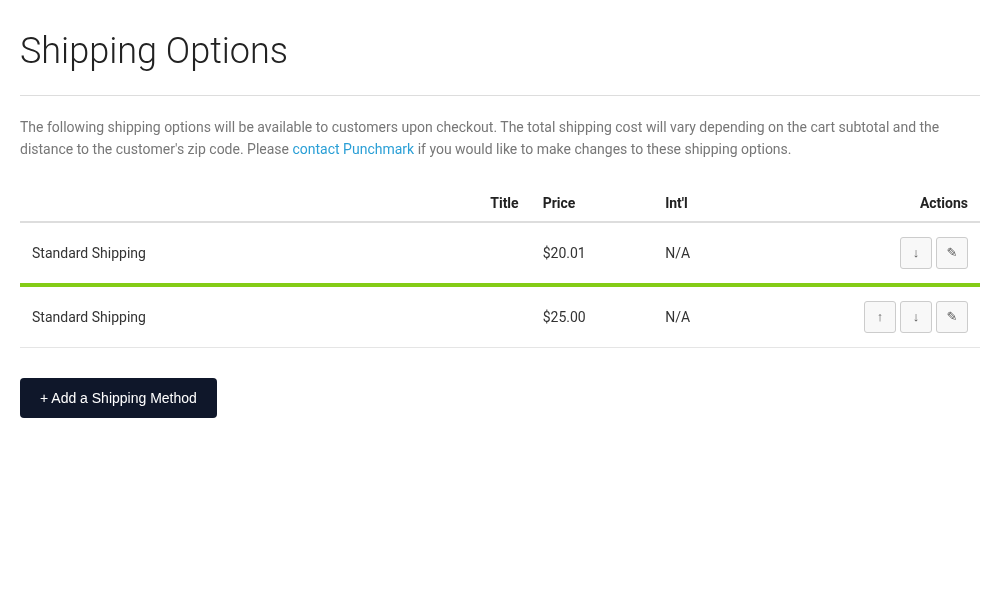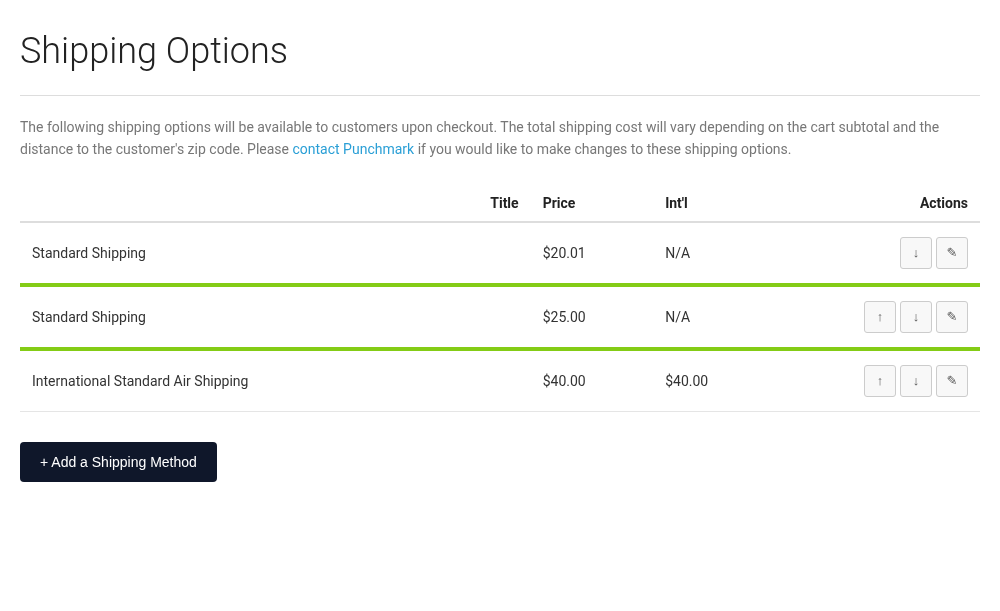"International Standard Air Shipping" tr { html: <tr> <td>International Standard Air Shipping</td> <td>$40.00</td> <td>$40.00</td> <td> <div> <button>↑</button> <button>↓</button> <button>✎</button> </div> </td> </tr> -> none }
